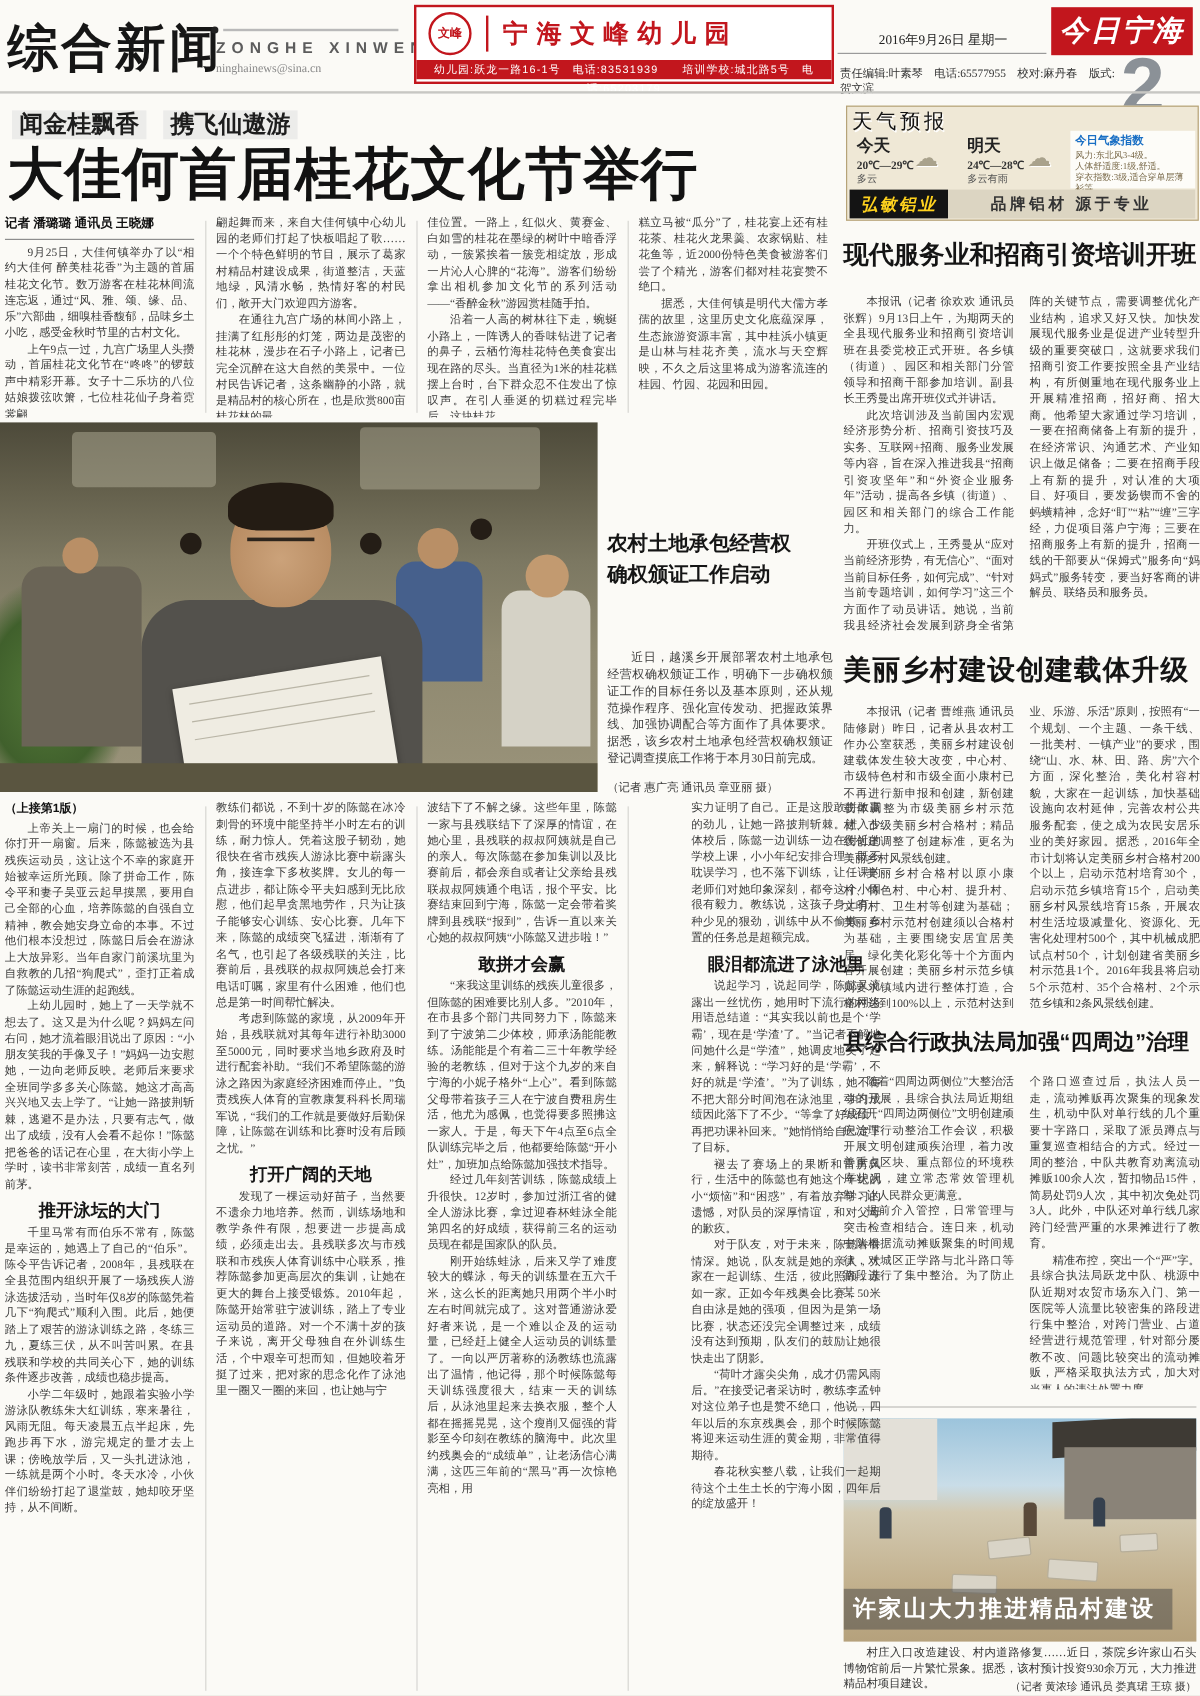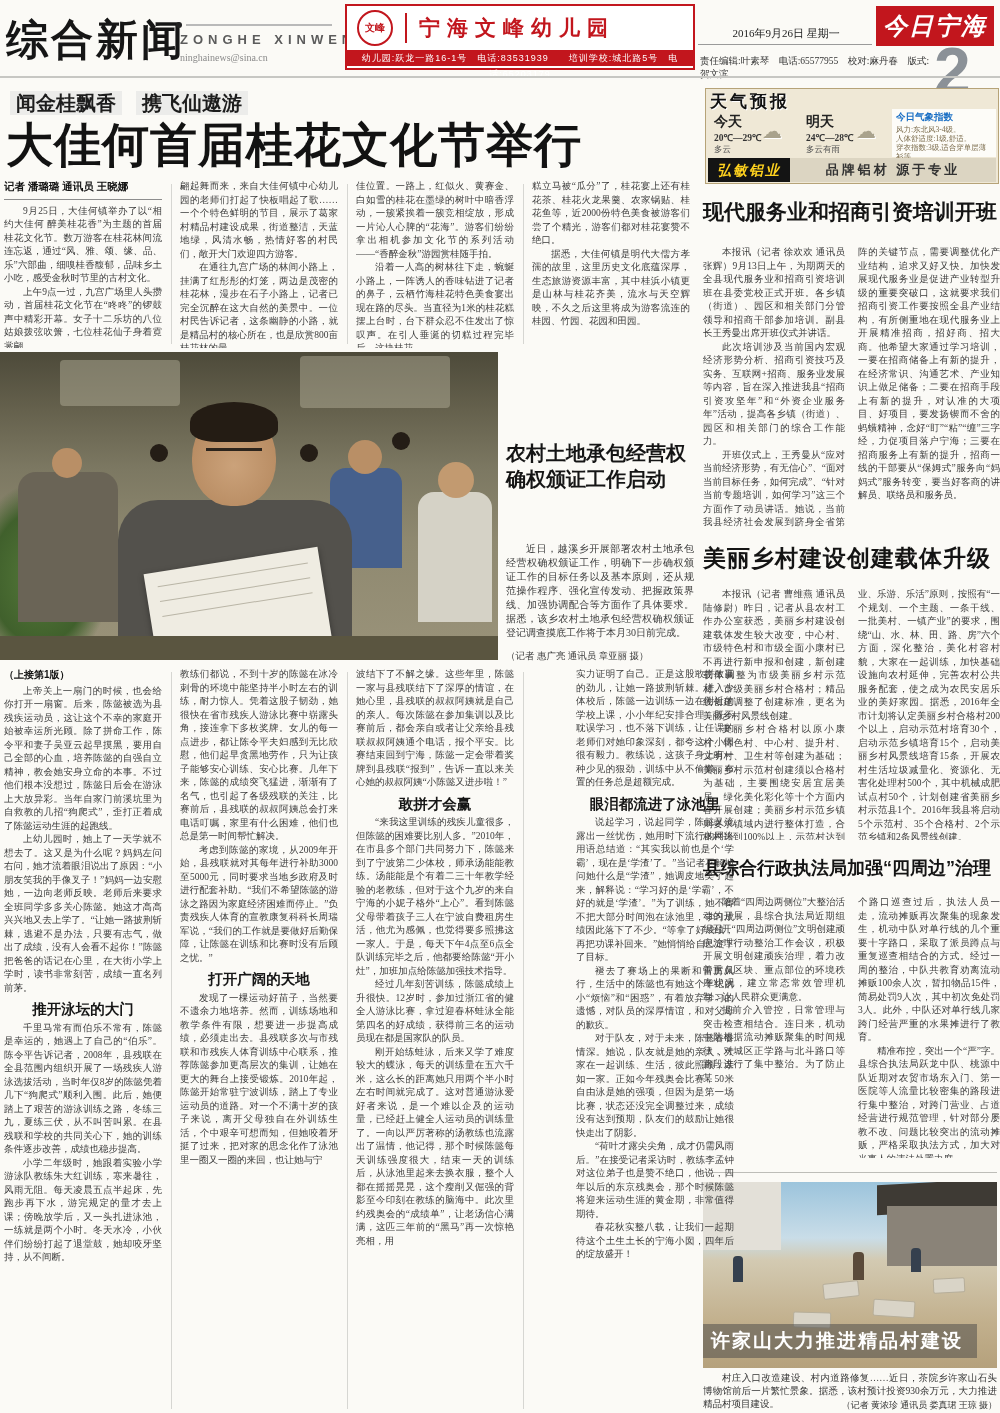"天气预报" .w-title { font-weight: 700 -> 400 }
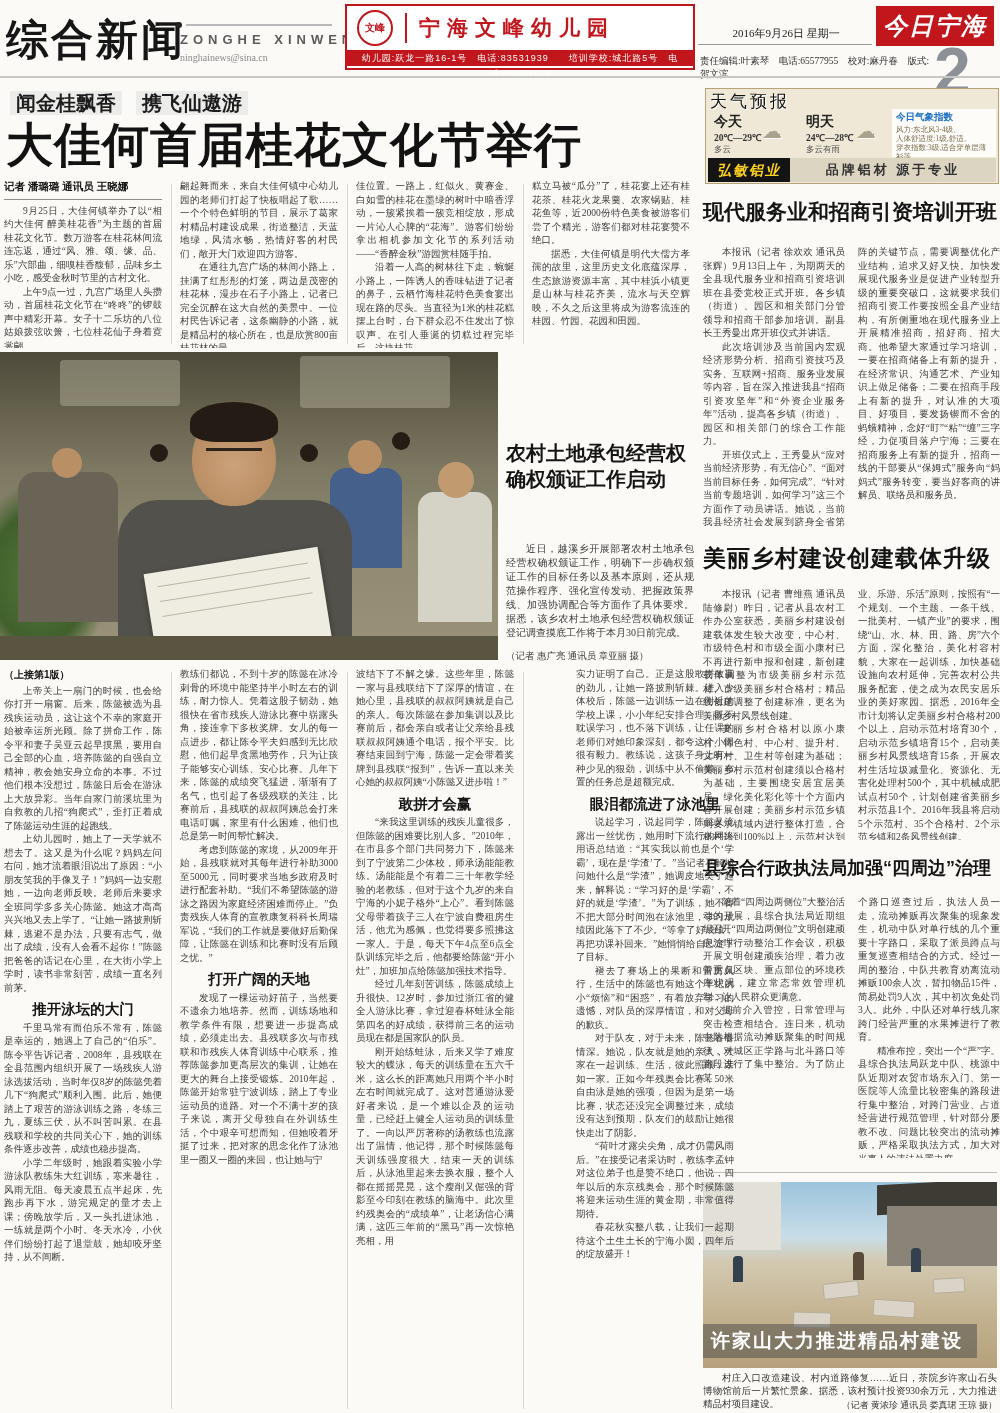"农村土地承包经营权" .ps-title { font-size: 20px -> 17px }
